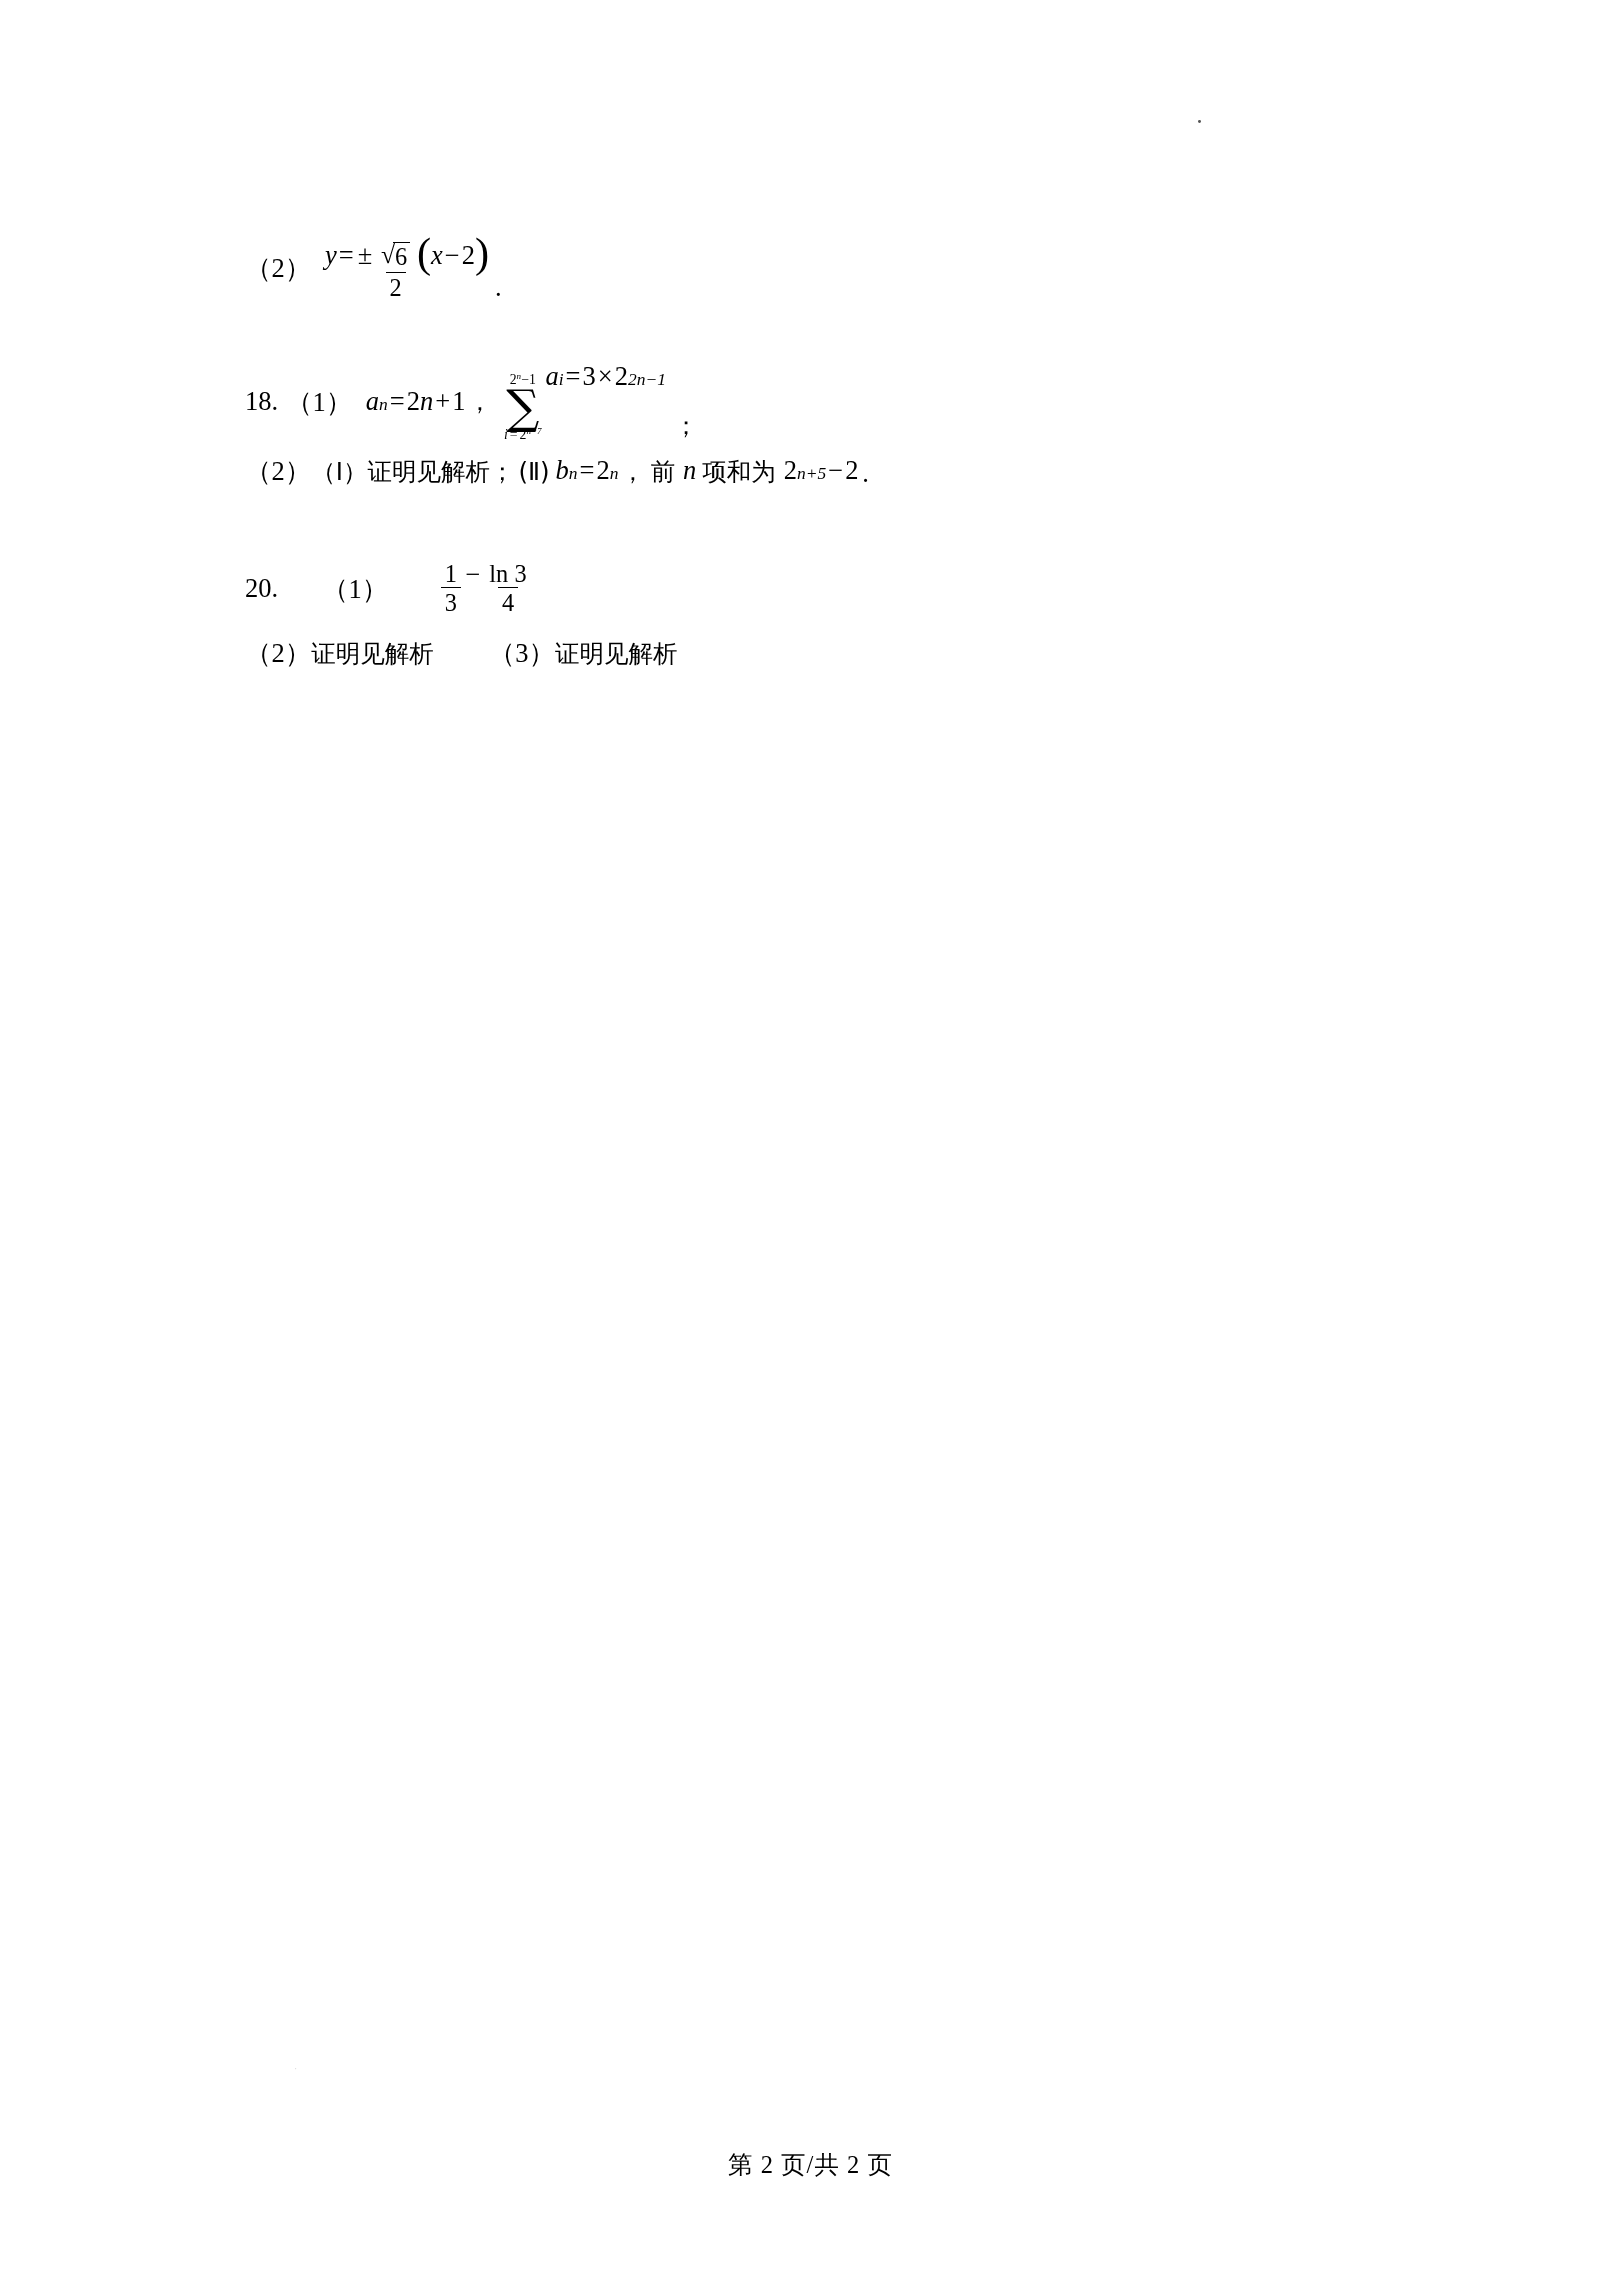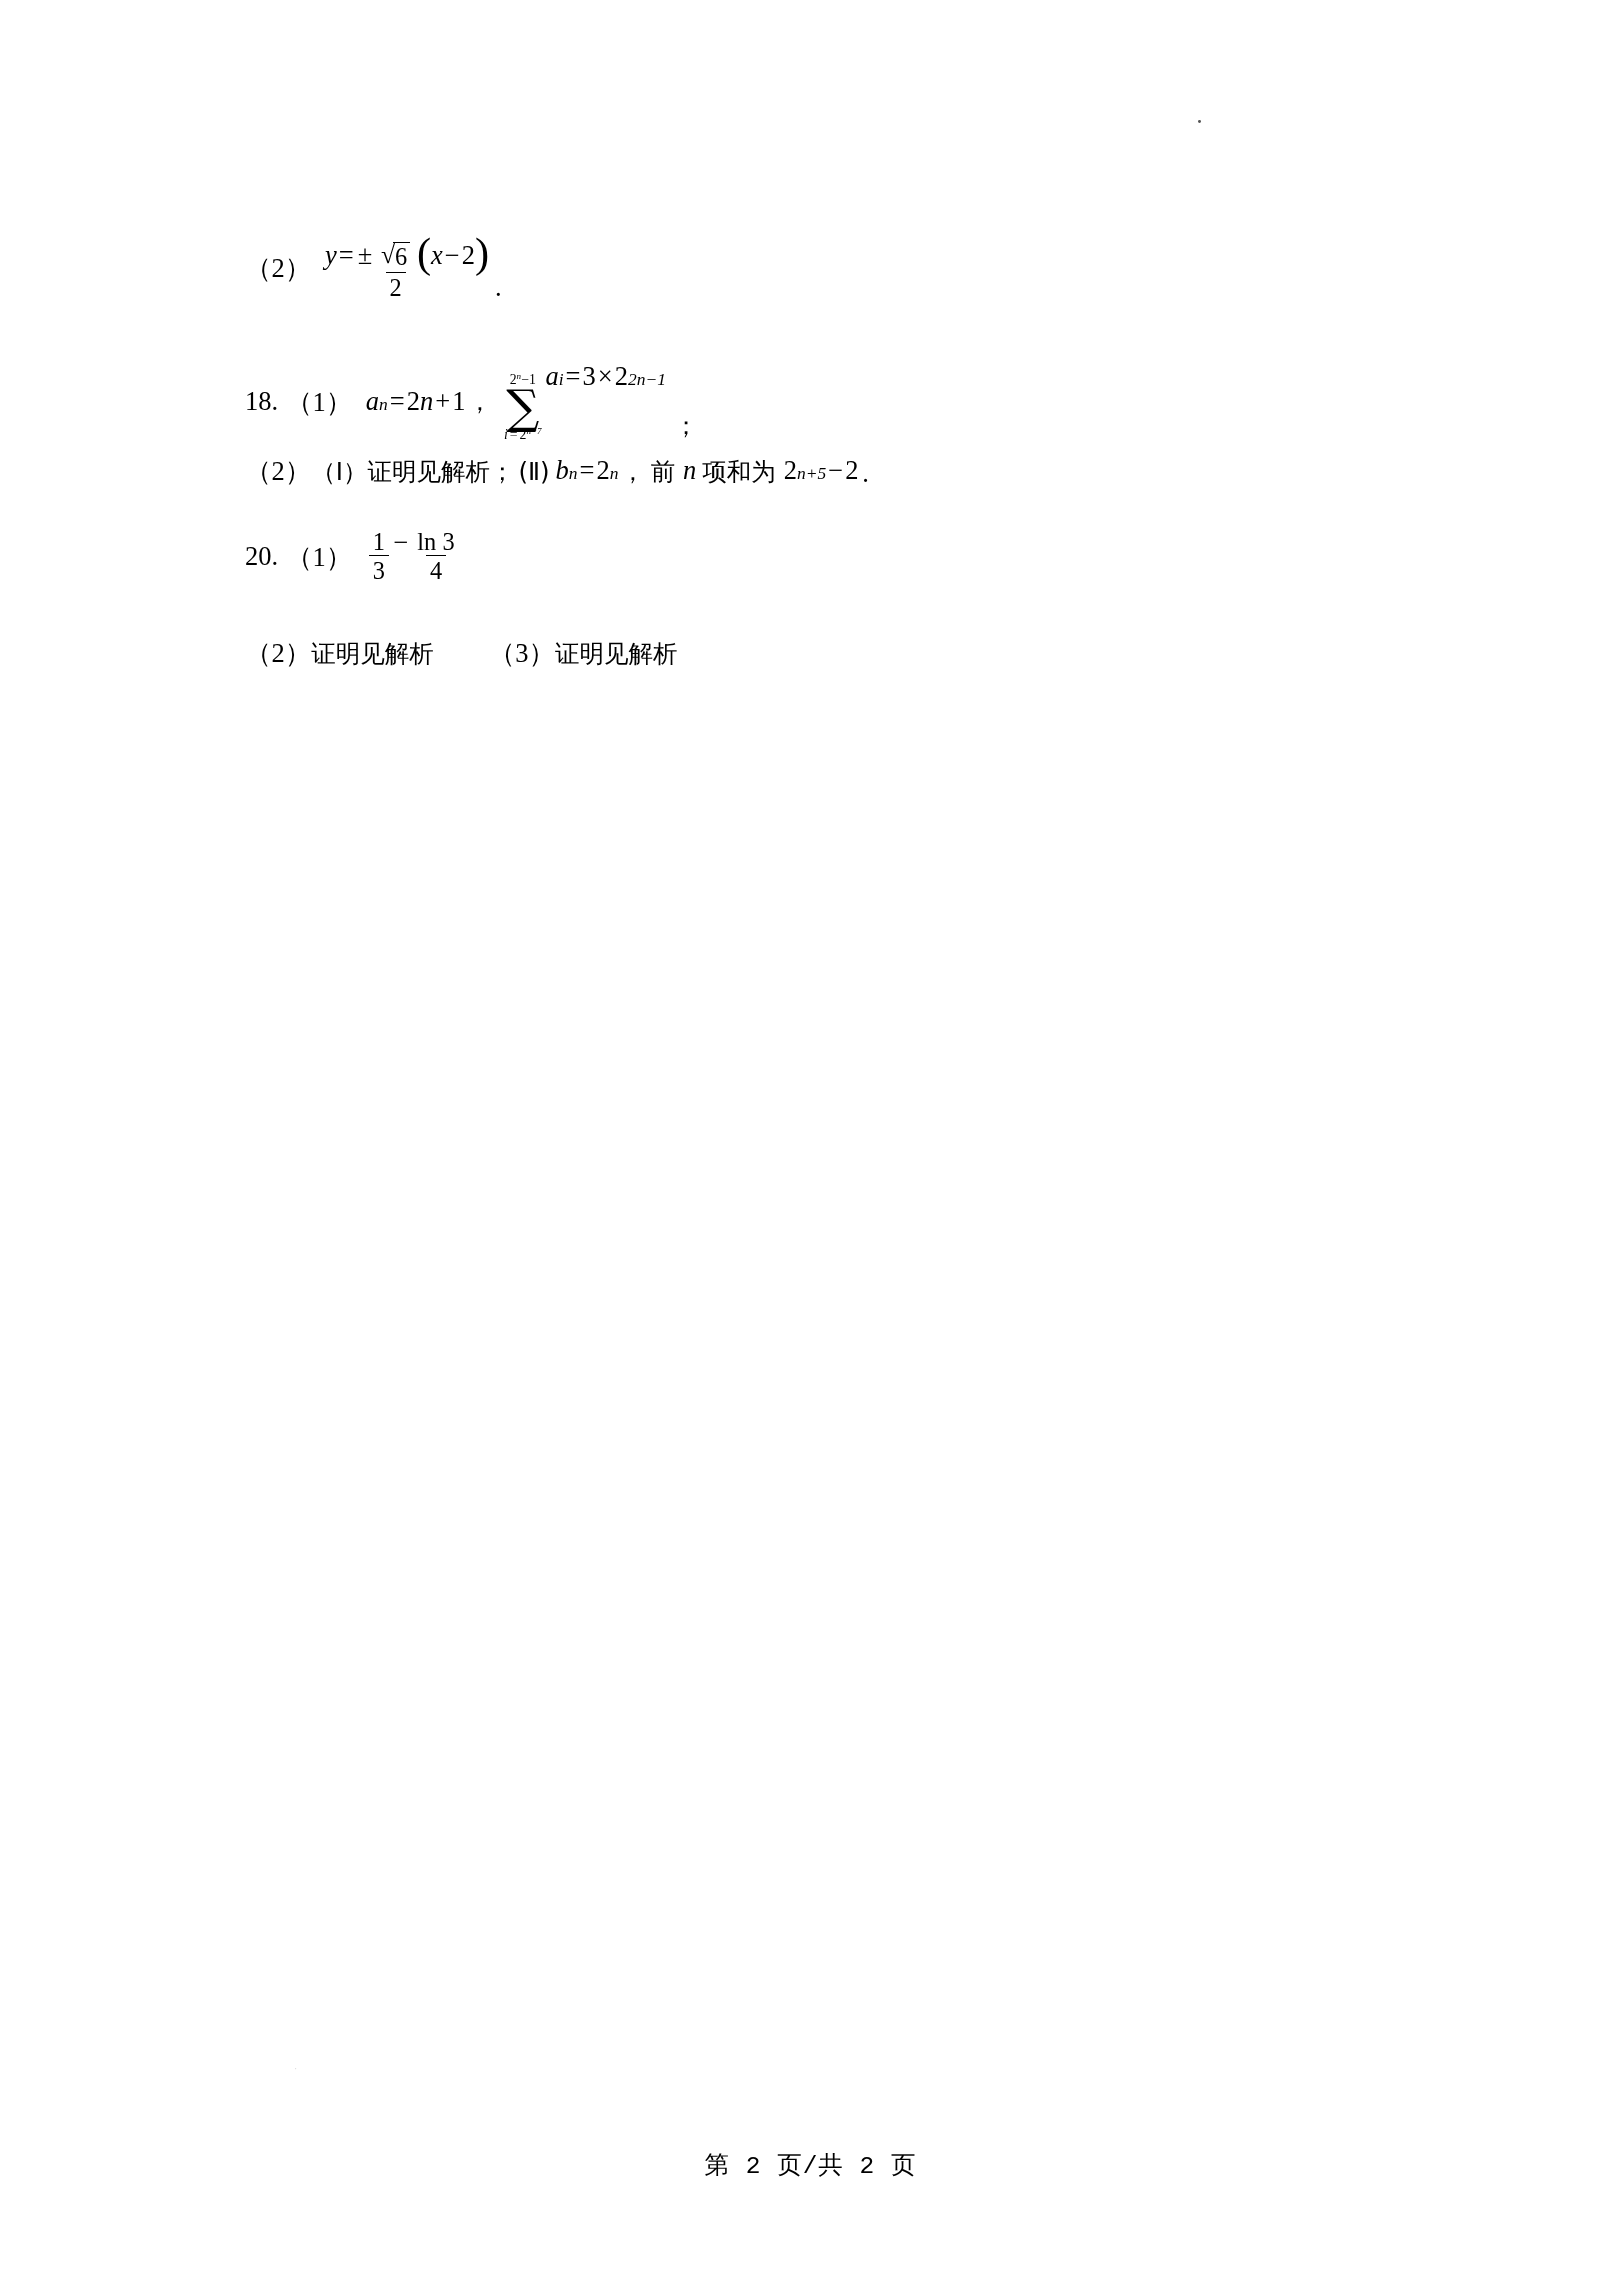"20." div.row { gap: none -> 36px; top: 527px -> 559px }
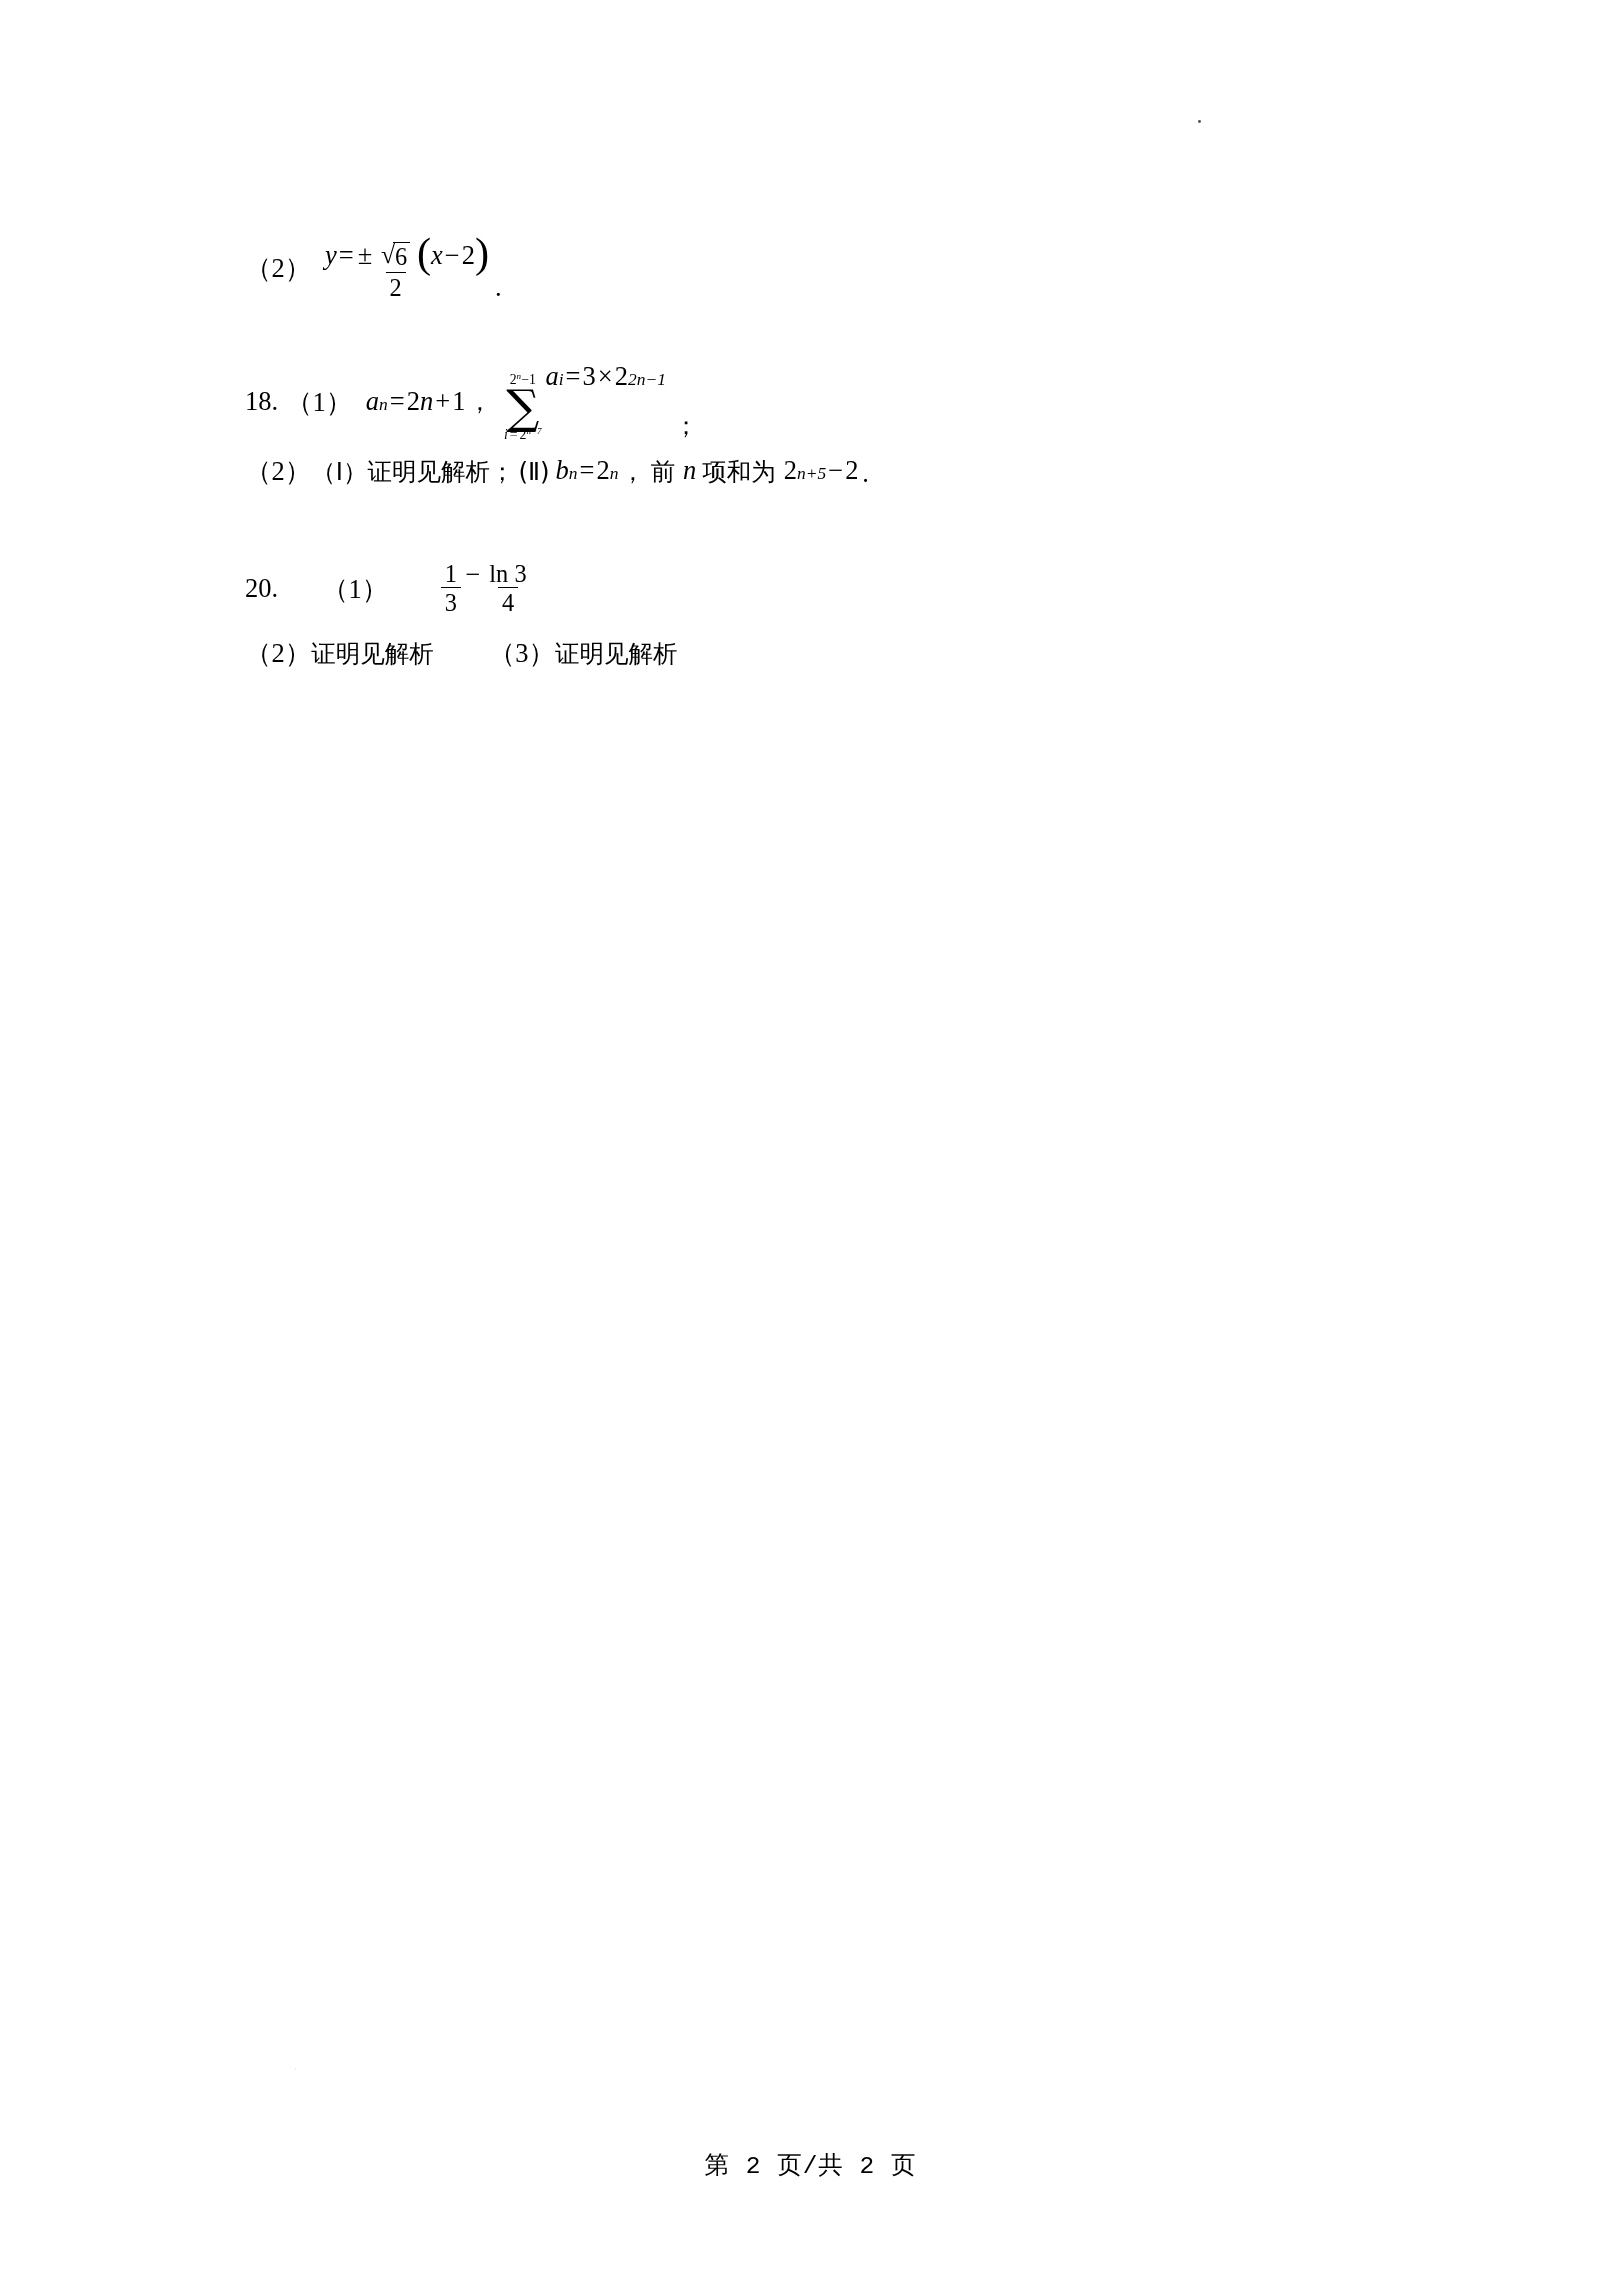"第 2 页/共 2 页" .footer span { font-family: Liberation Mono, monospace -> Liberation Serif, serif }
